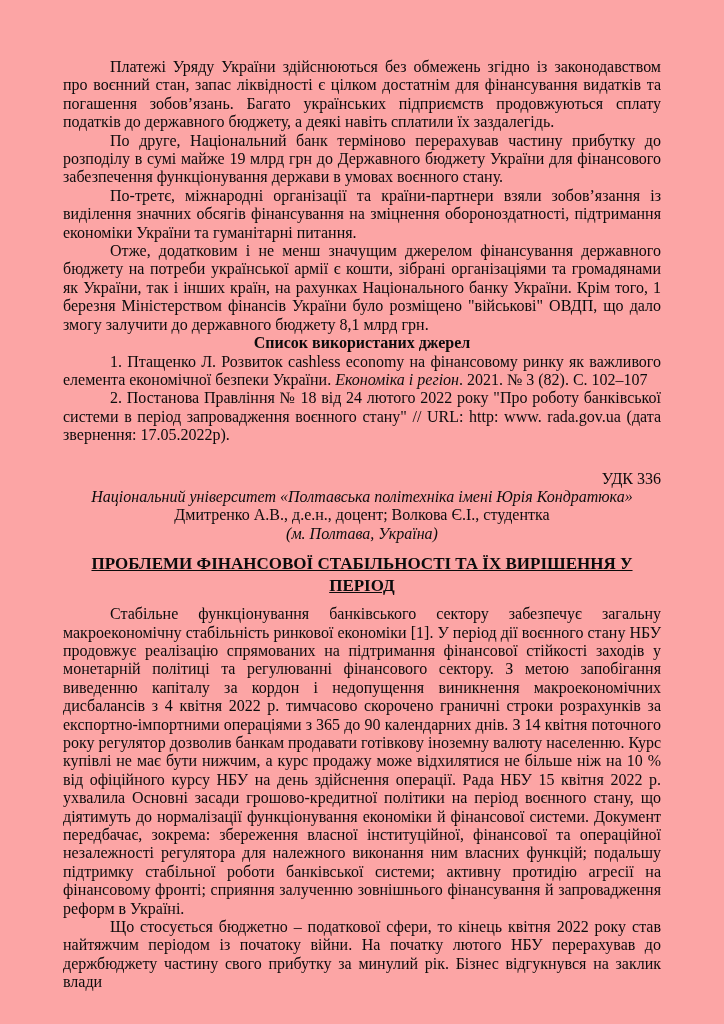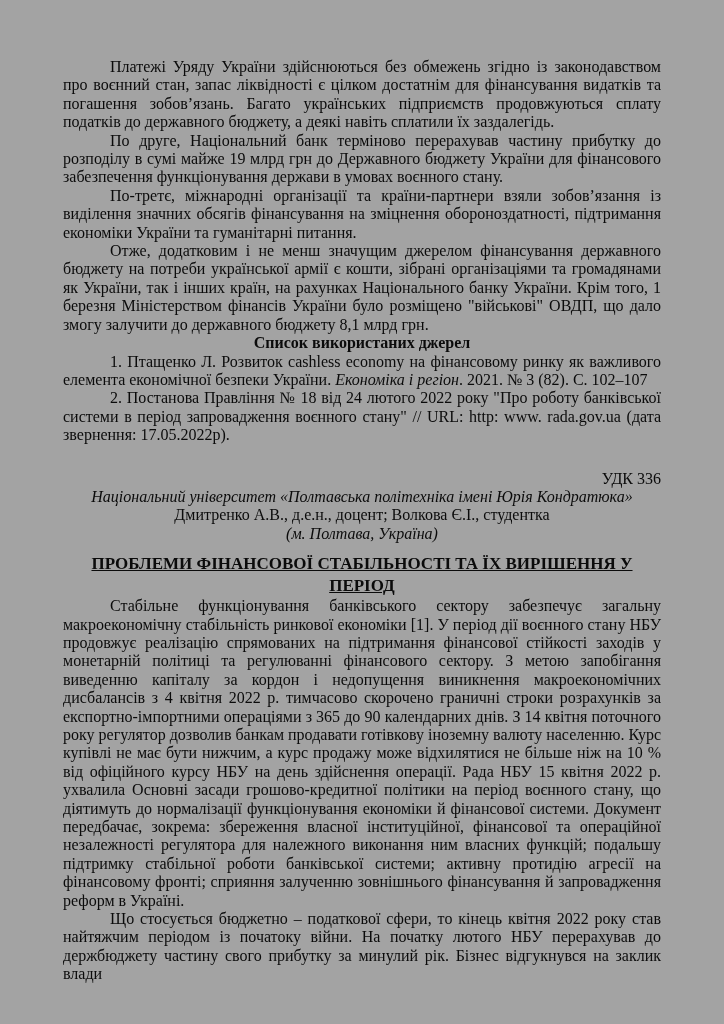"Платежі Уряду України здійснюються без" .page { background: #a3a3a3 -> #fca5a5 }
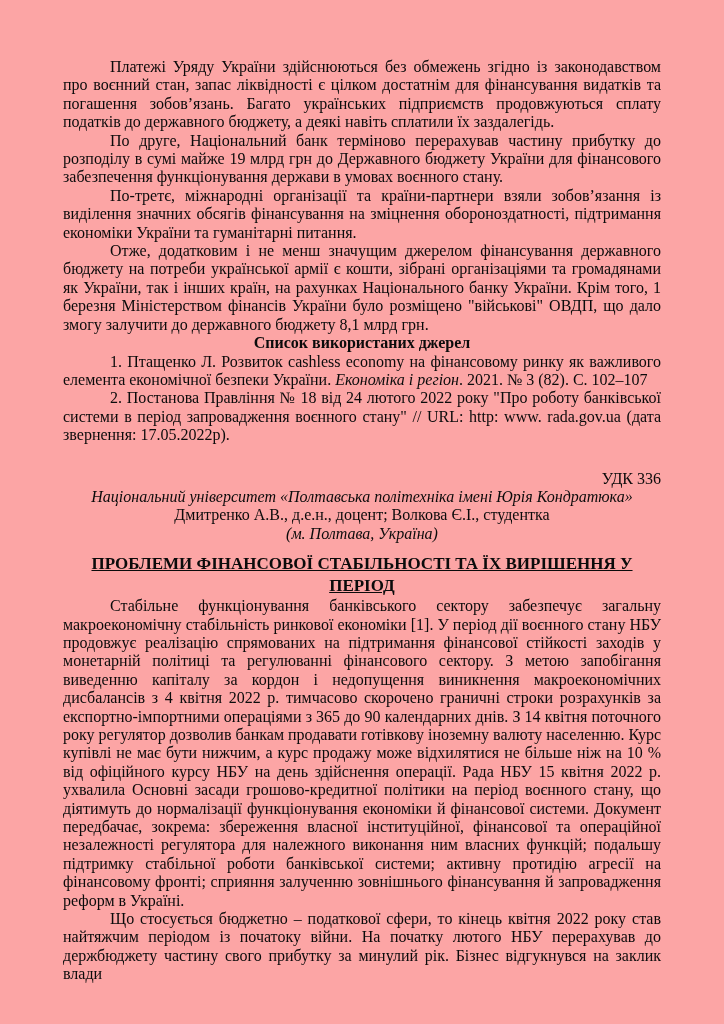"Стабільне функціонування банківського" .body-start { margin-top: none -> 8px }
